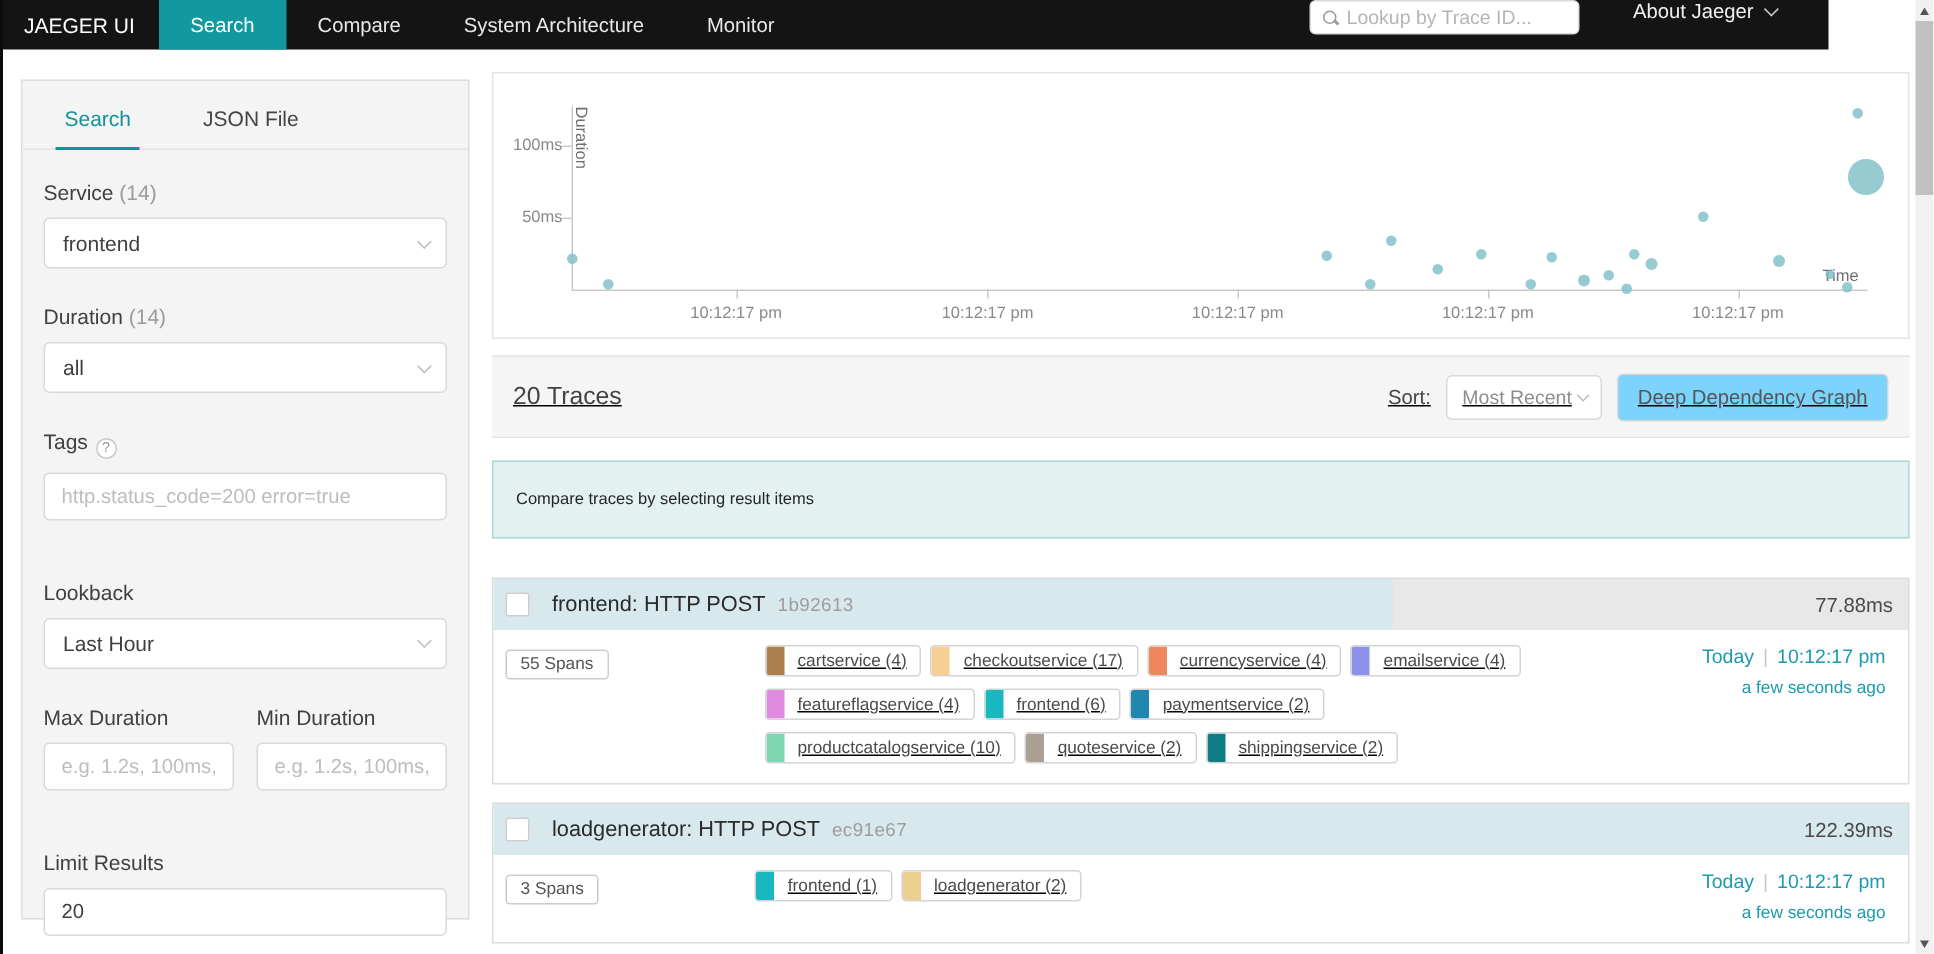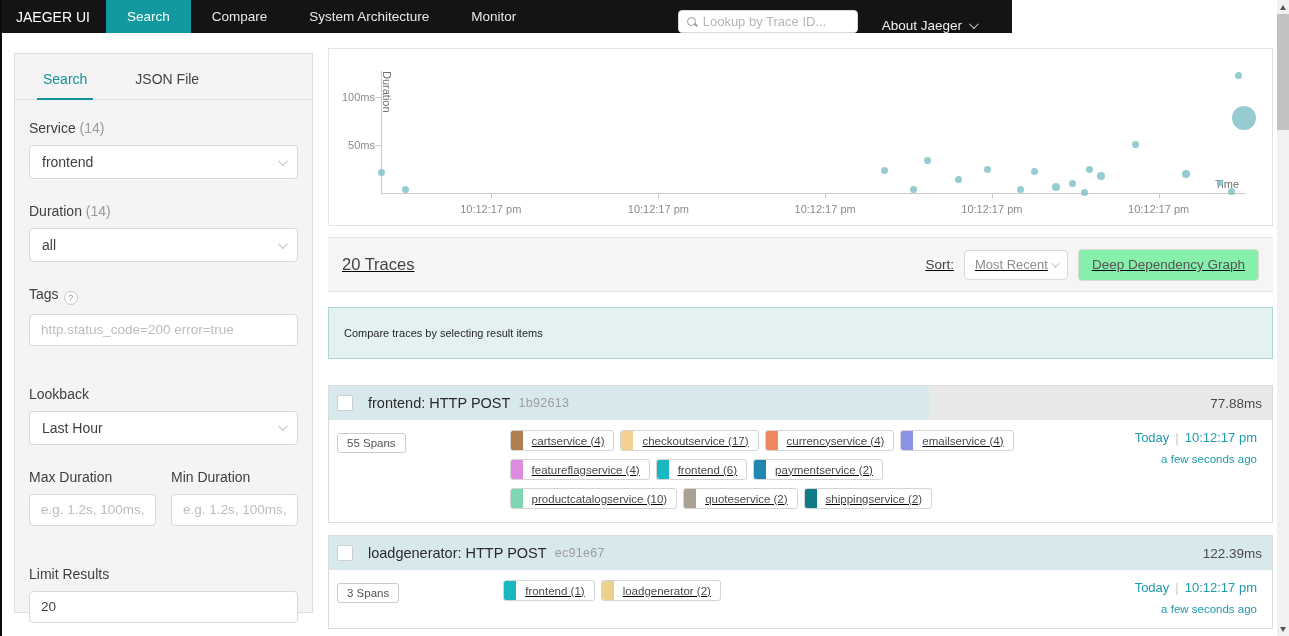"JAEGER UI" .navbar { width: 1012px -> 1219px }
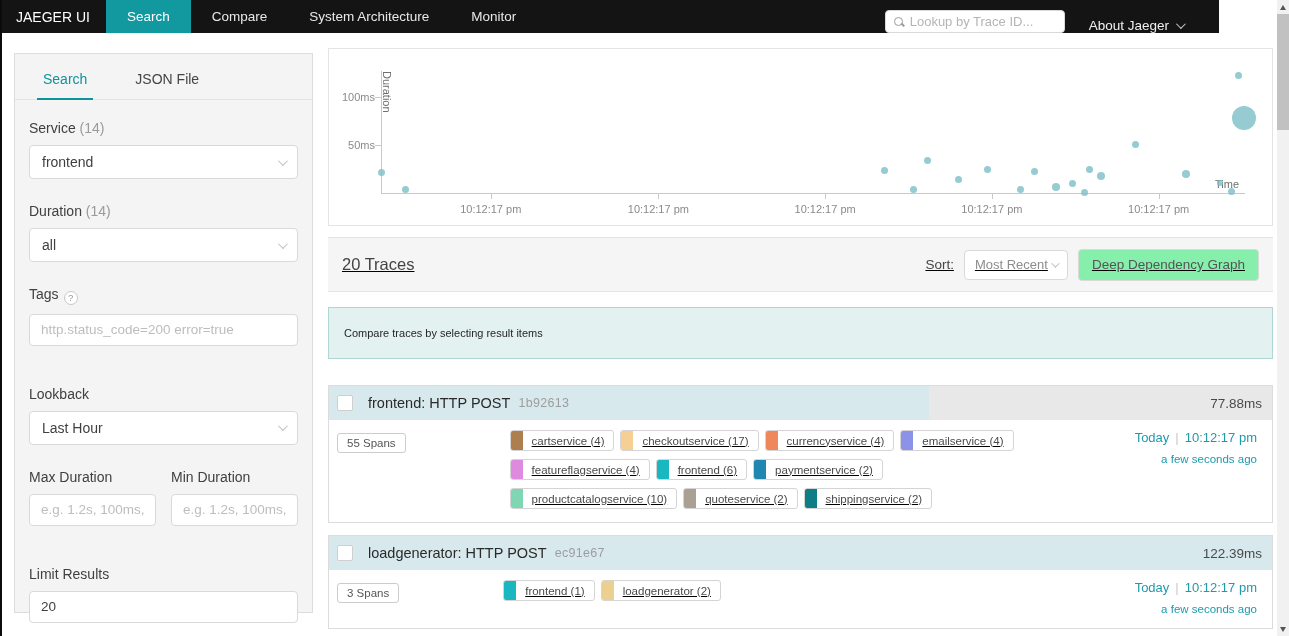"Lookup by Trace ID..." .nav-right { align-items: flex-end -> flex-start; gap: 24px -> 36px }
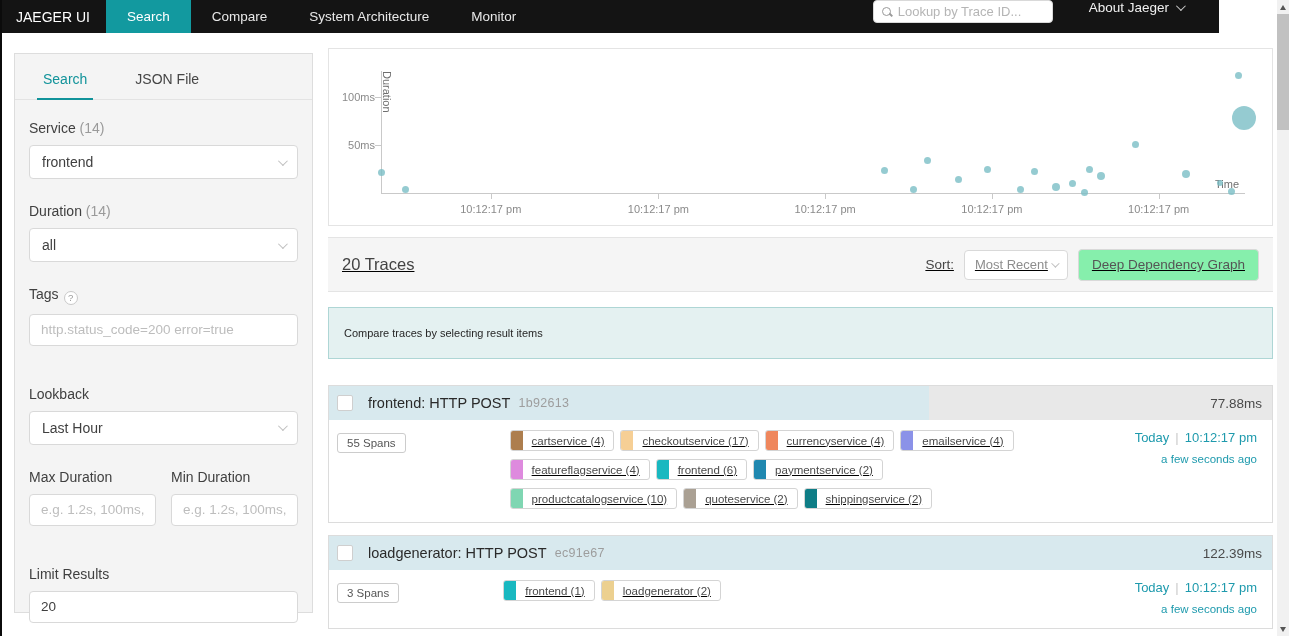"Deep Dependency Graph" .btn-plain { background: #86efac -> #7dd3fc }
